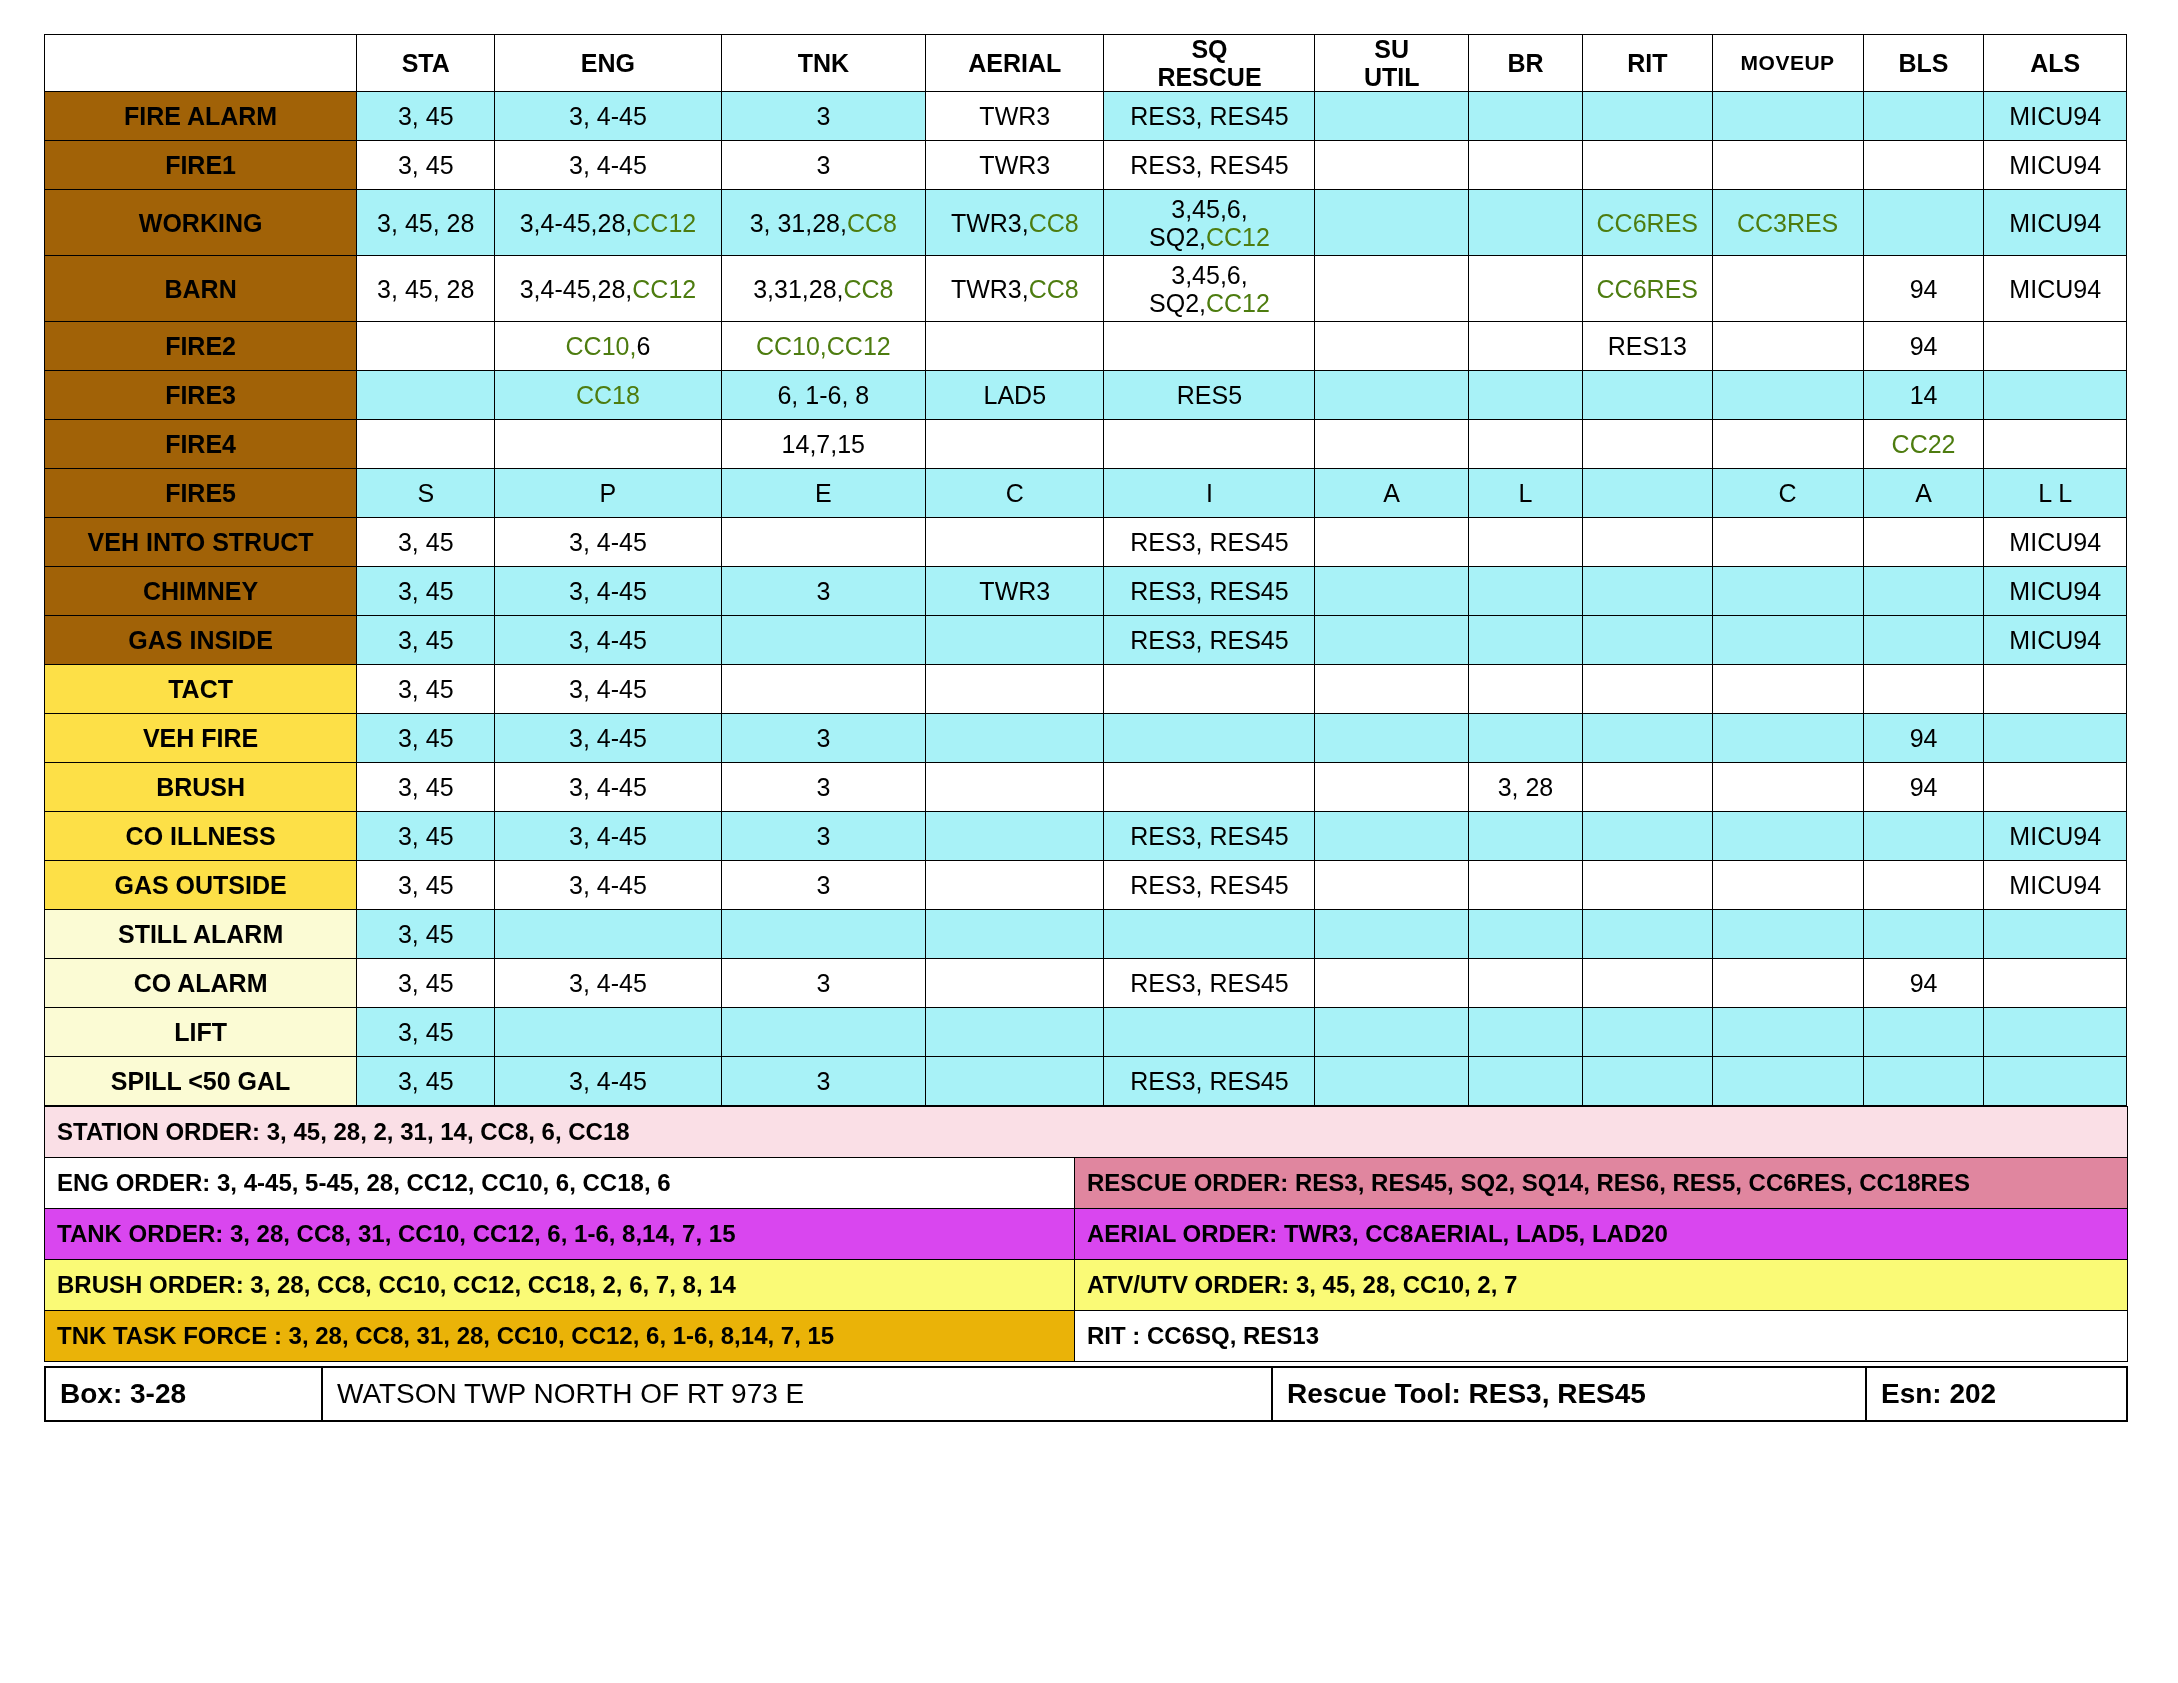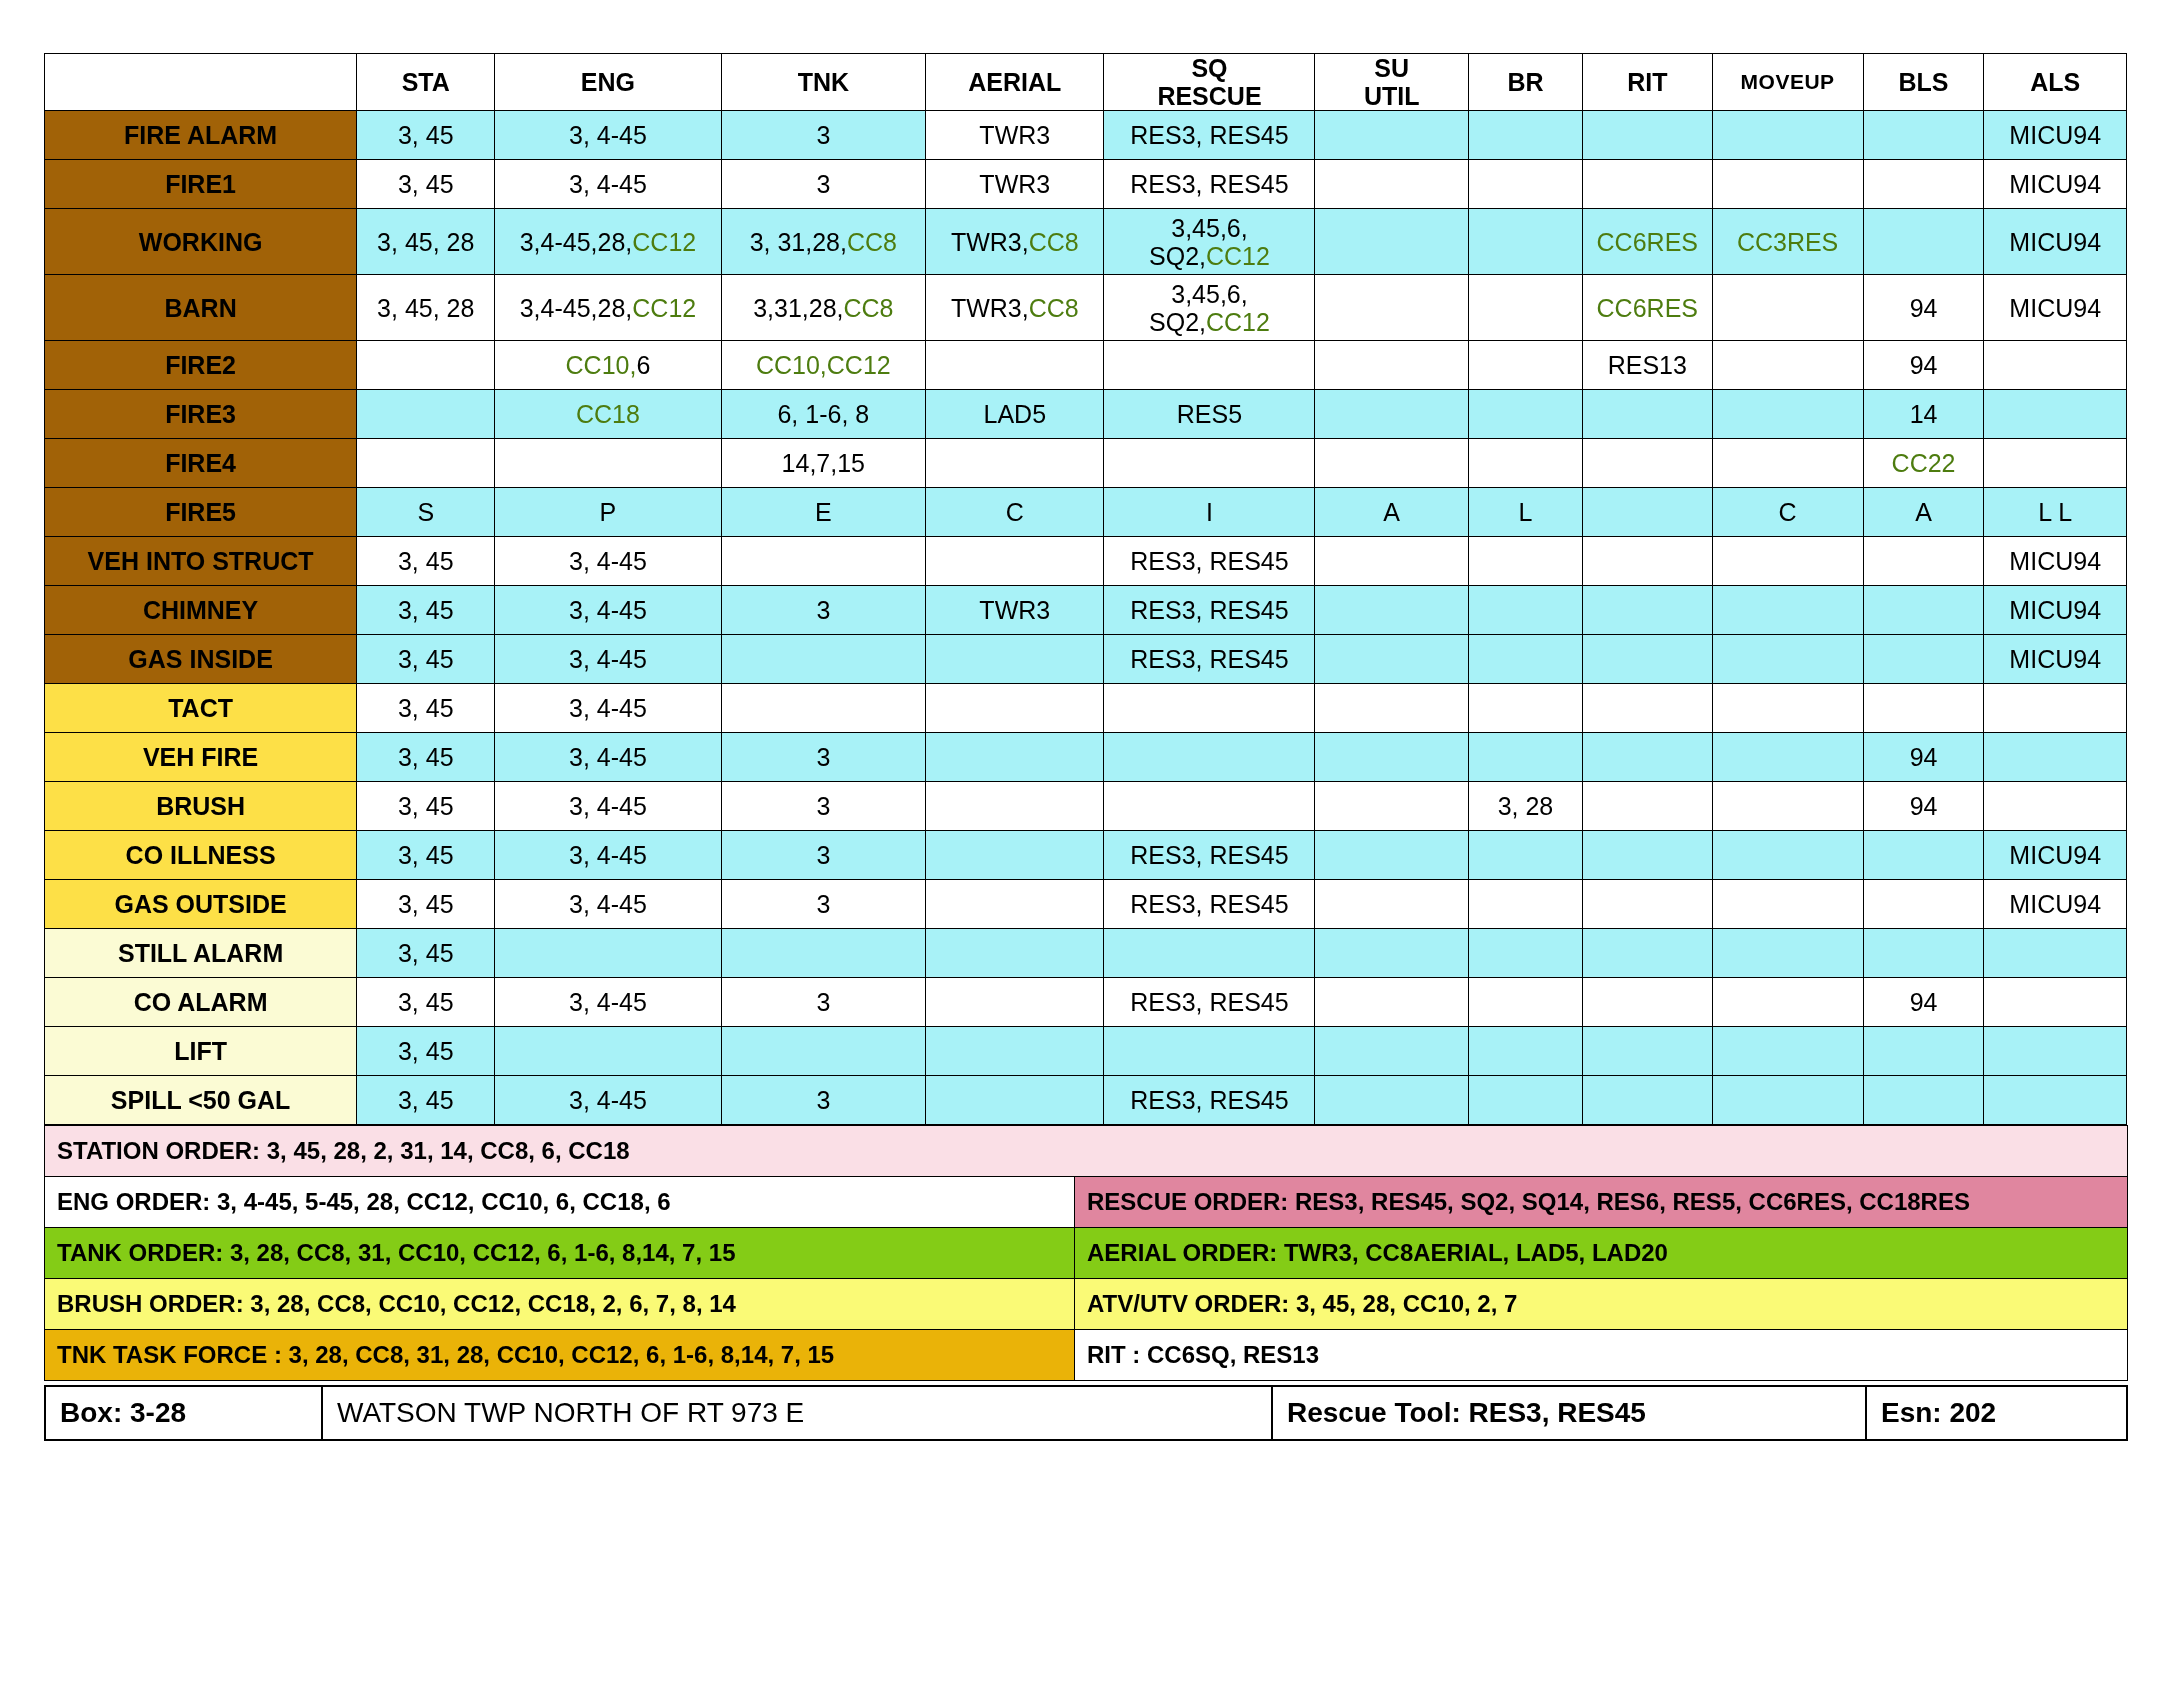"STA" .page { padding: 53px 44px 0 44px -> 34px 44px 0 44px }
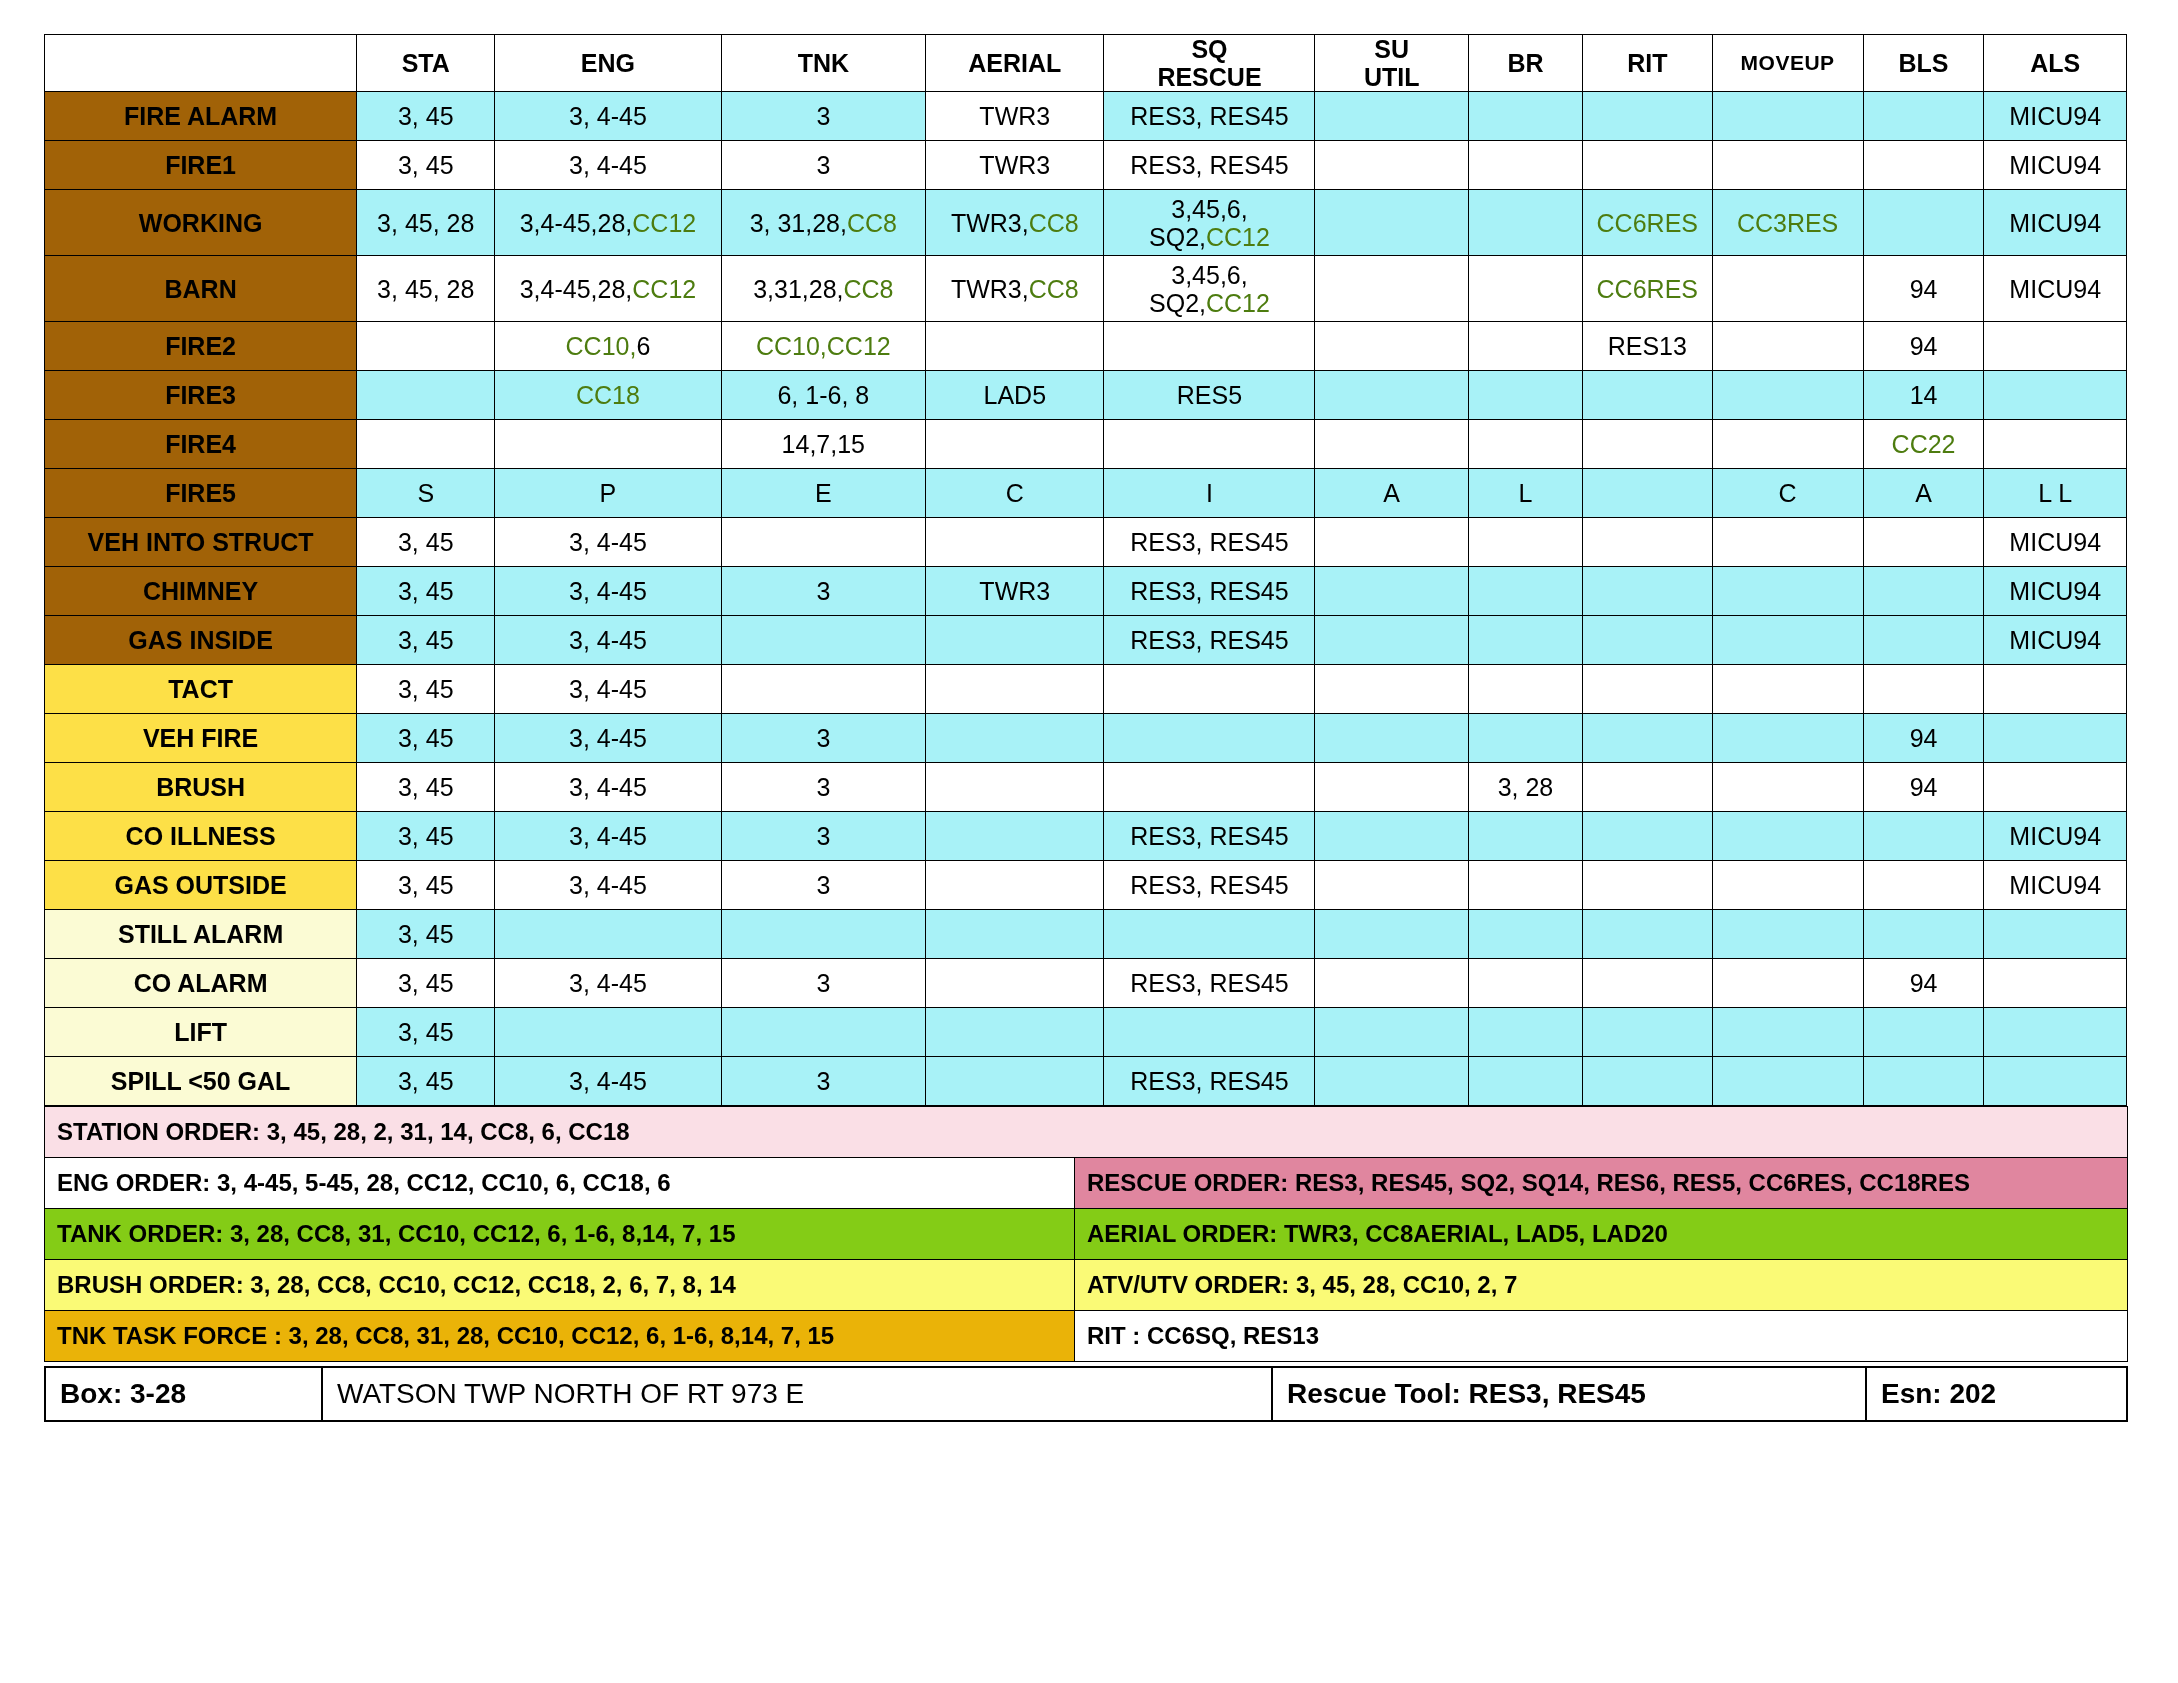"TANK ORDER: 3, 28, CC8," .ord-yellow-l { background: #84cc16 -> #d946ef }
